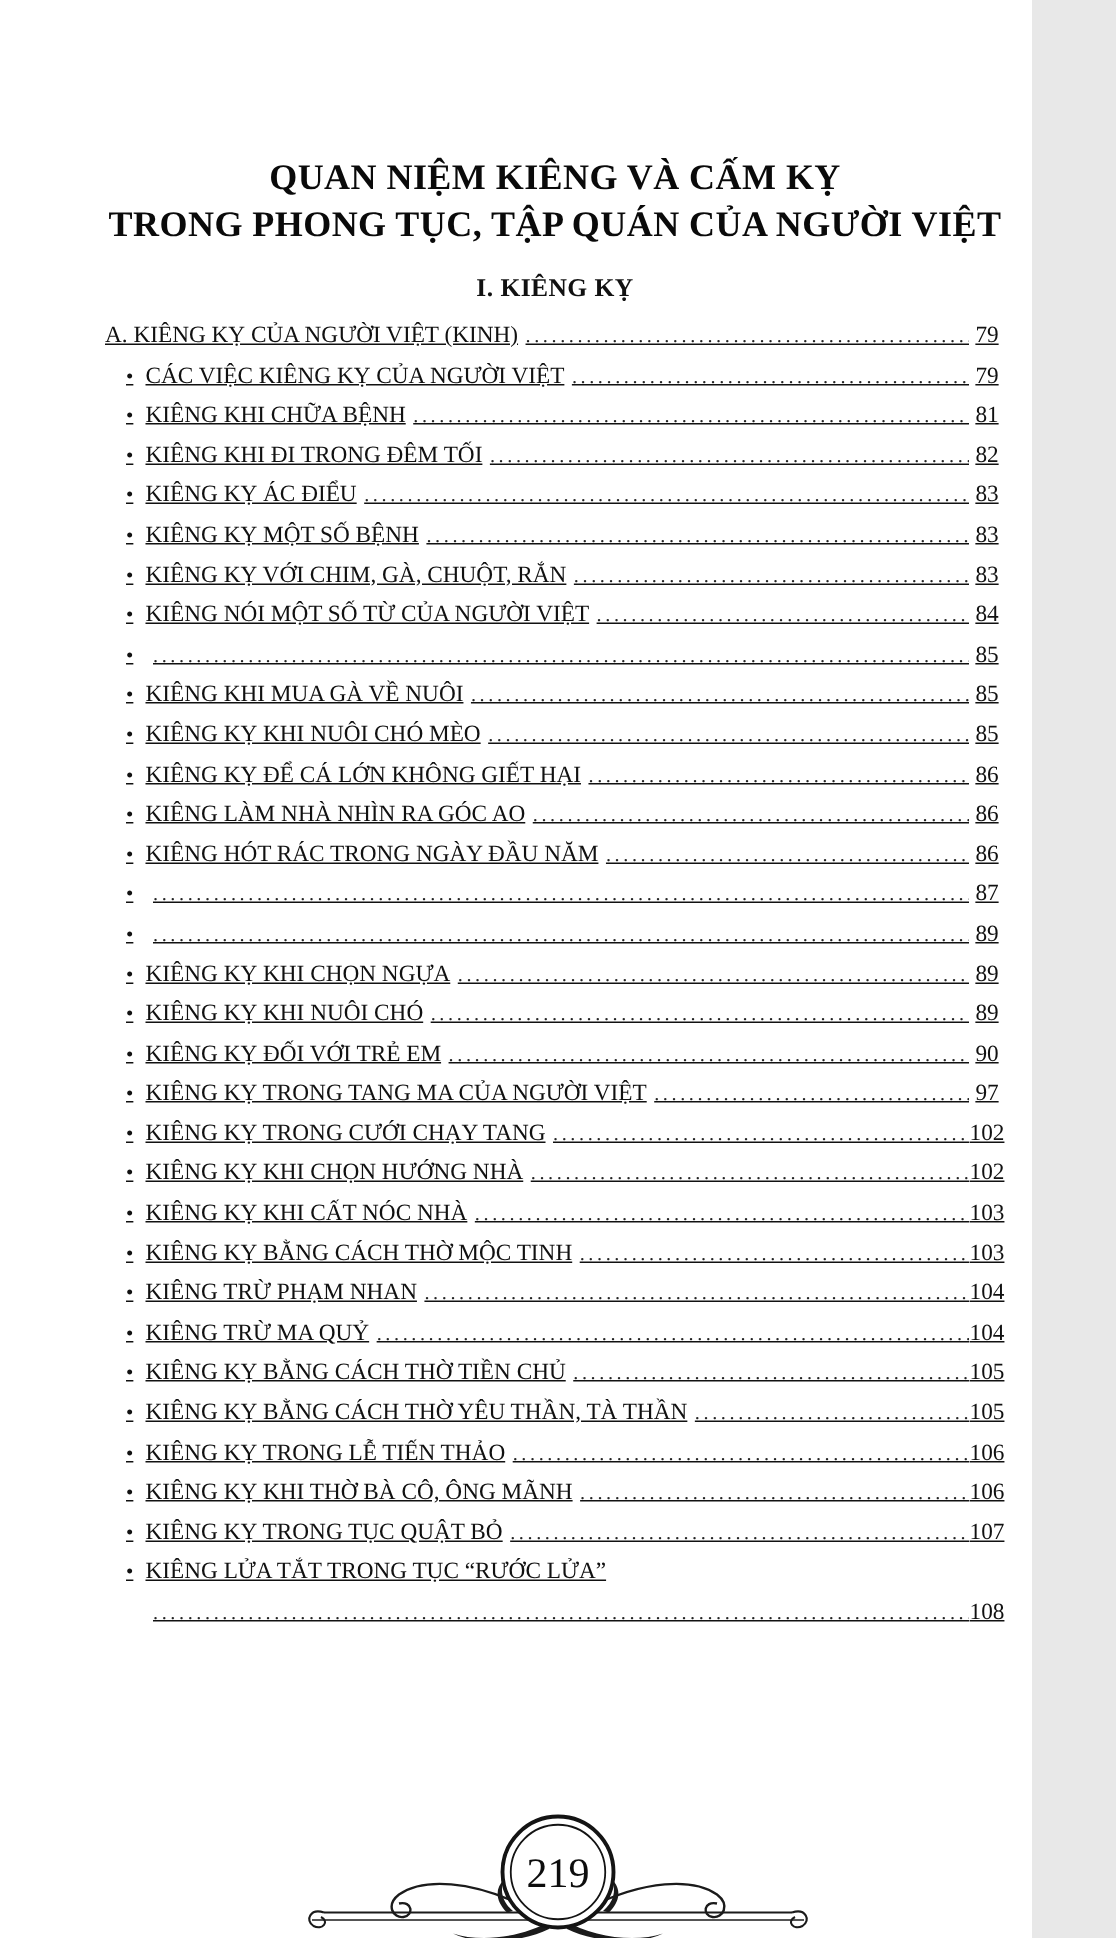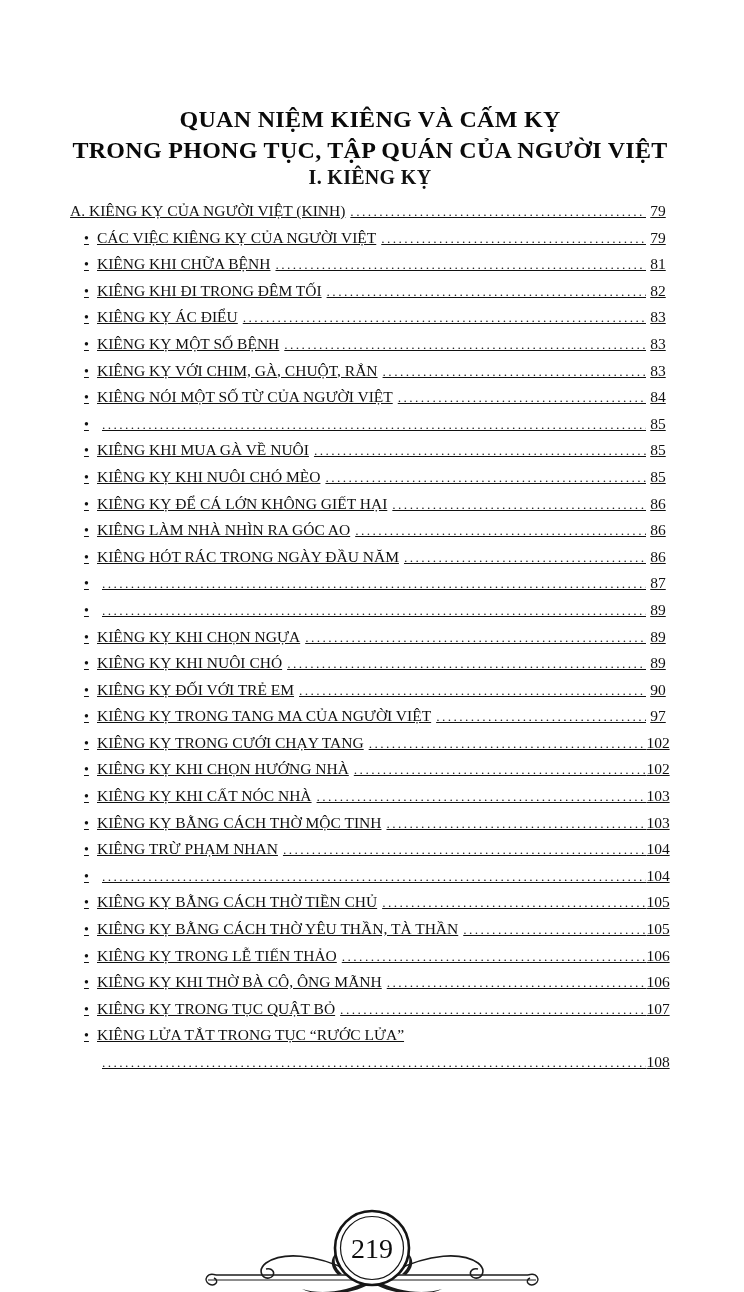"QUAN NIỆM KIÊNG VÀ CẤM" .page { width: 744px -> 688px }
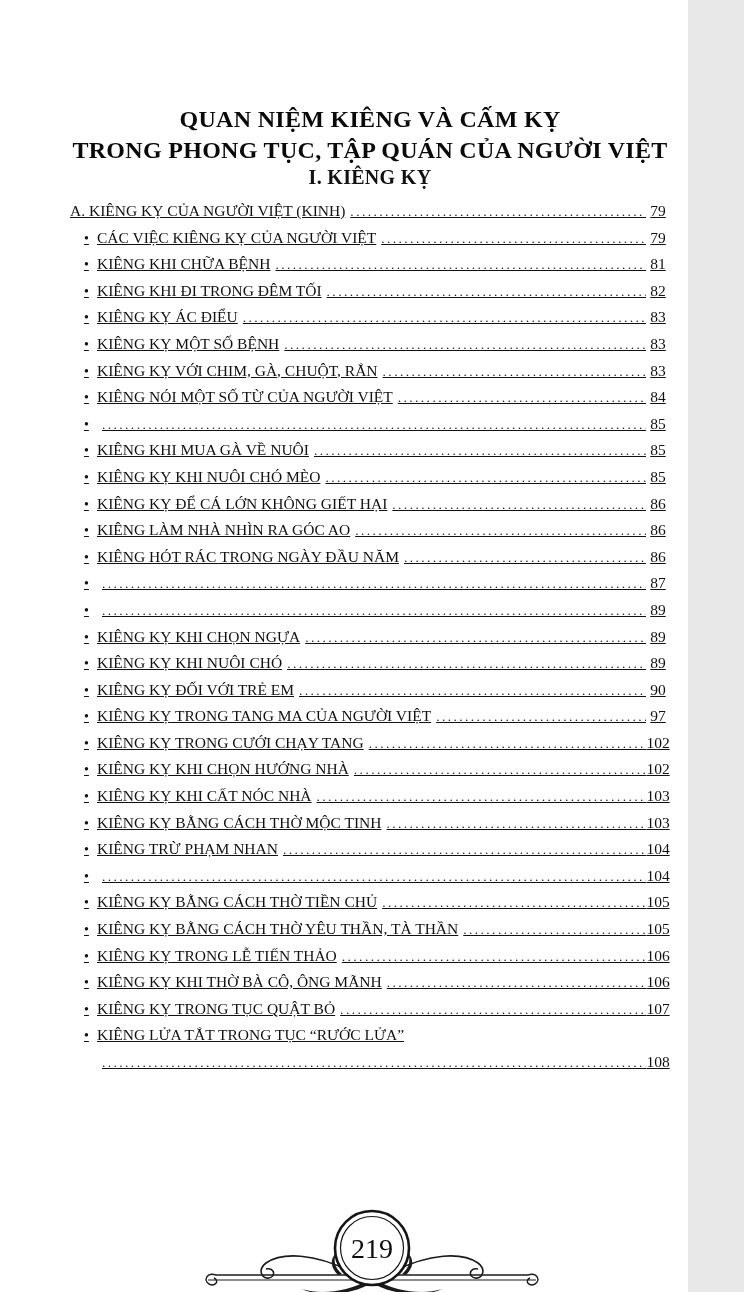"I. KIÊNG KỴ" .section-heading { font-size: 20px -> 17px; margin-top: 0 -> 16px }
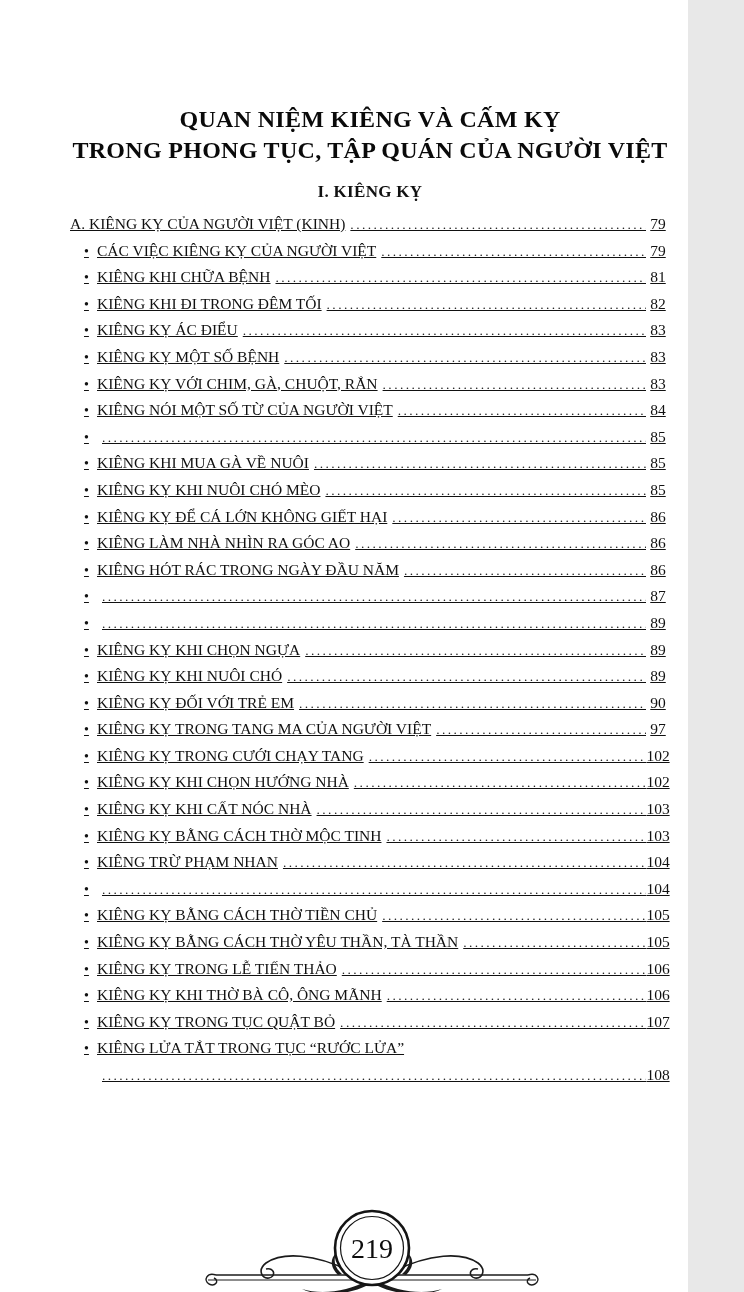"KIÊNG TRỪ MA QUỶ" span.label { html: none -> <span>KIÊNG TRỪ MA QUỶ</span> }
